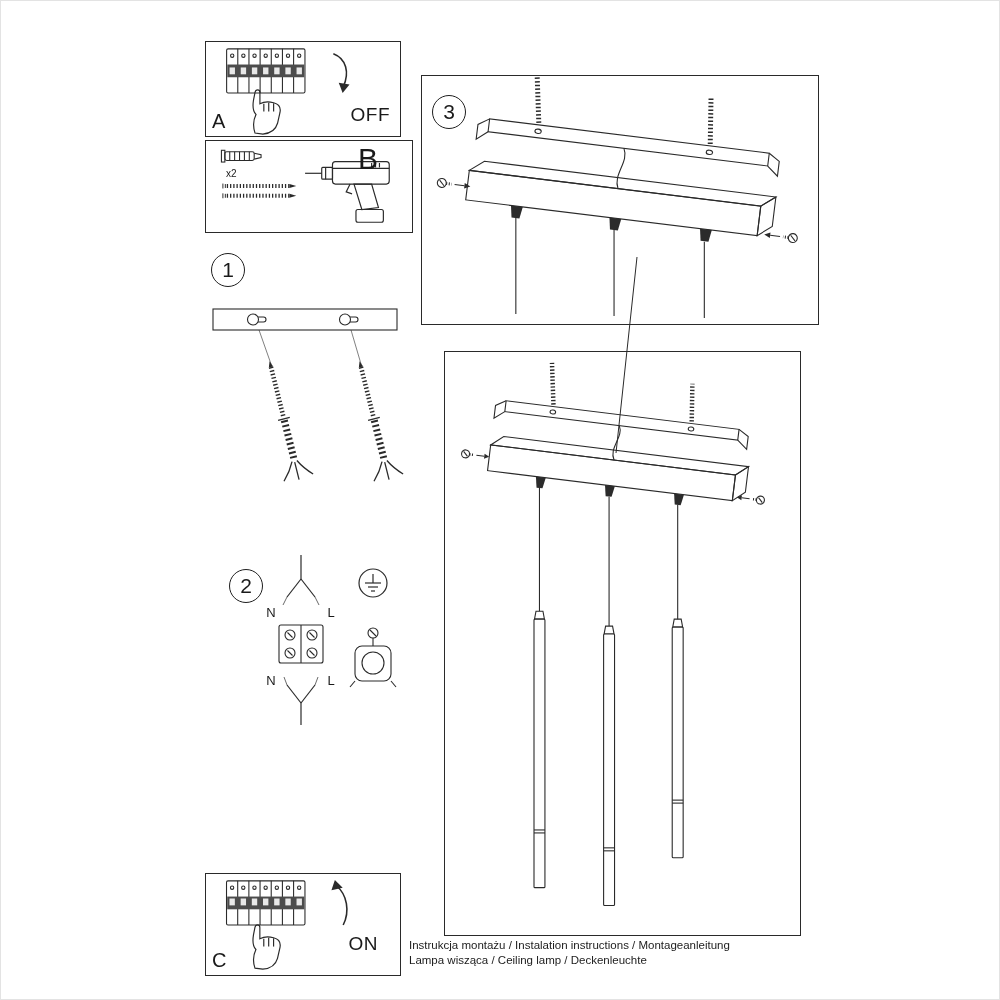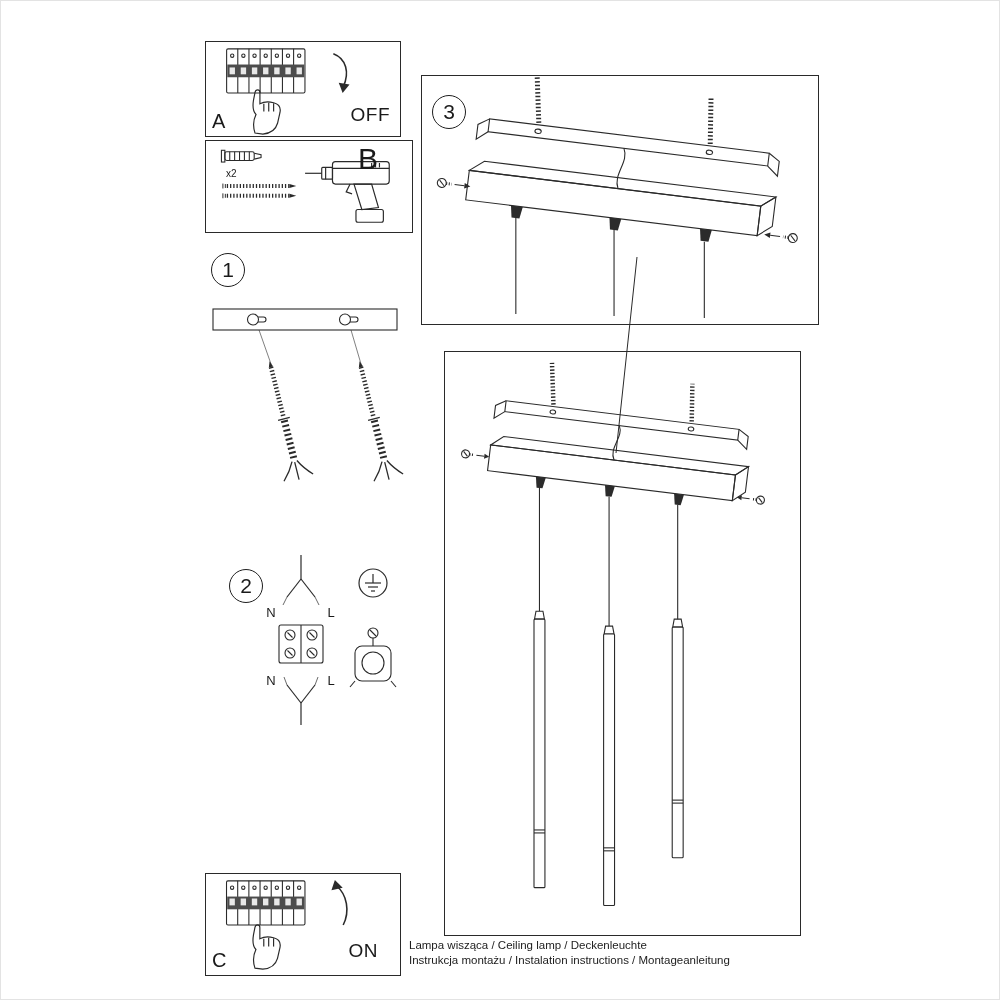"ON" span.action-label { bottom: 13px -> 20px }
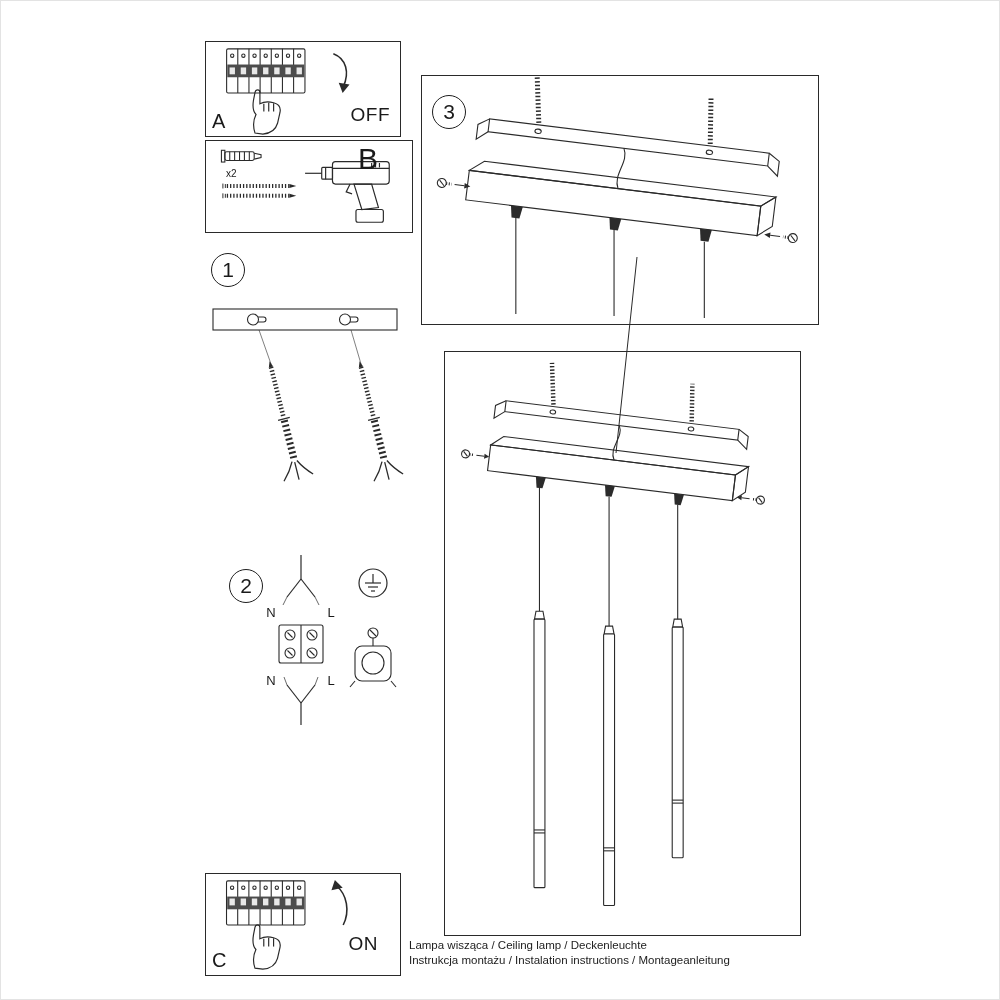"Lampa wisząca / Ceiling lamp" div { order: before "Instrukcja montażu / Instalation" -> after "Instrukcja montażu / Instalation" }
